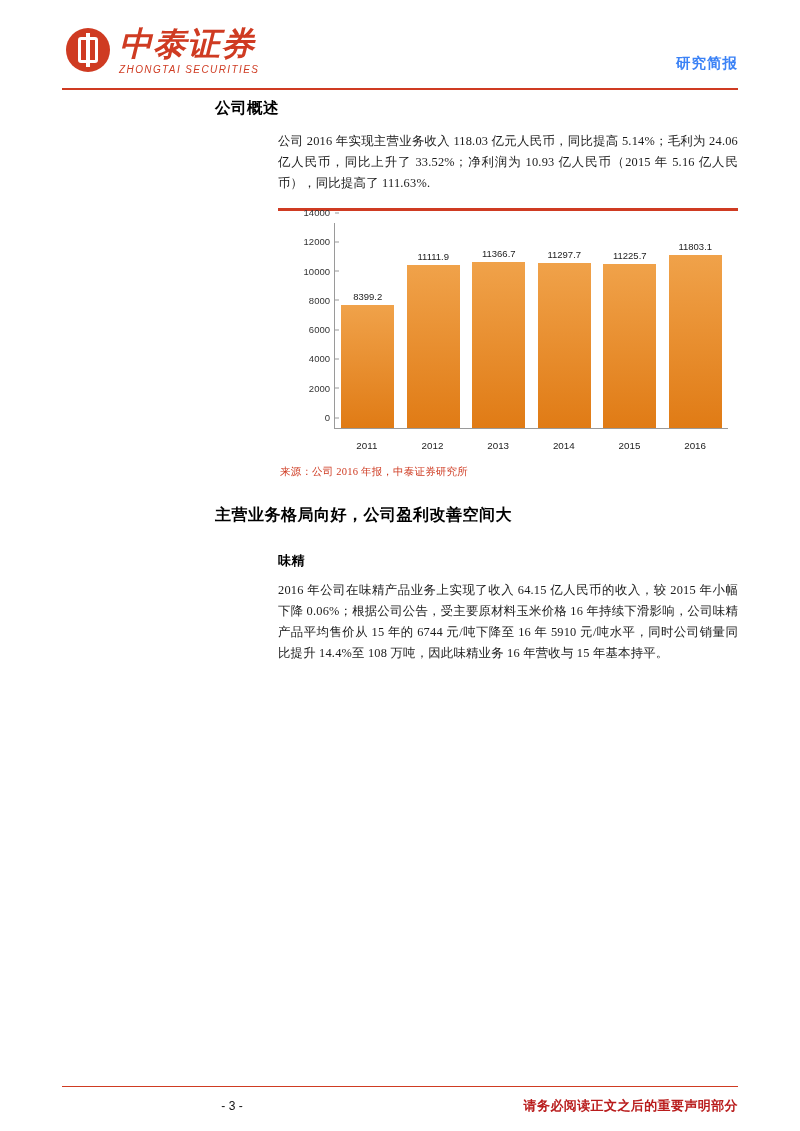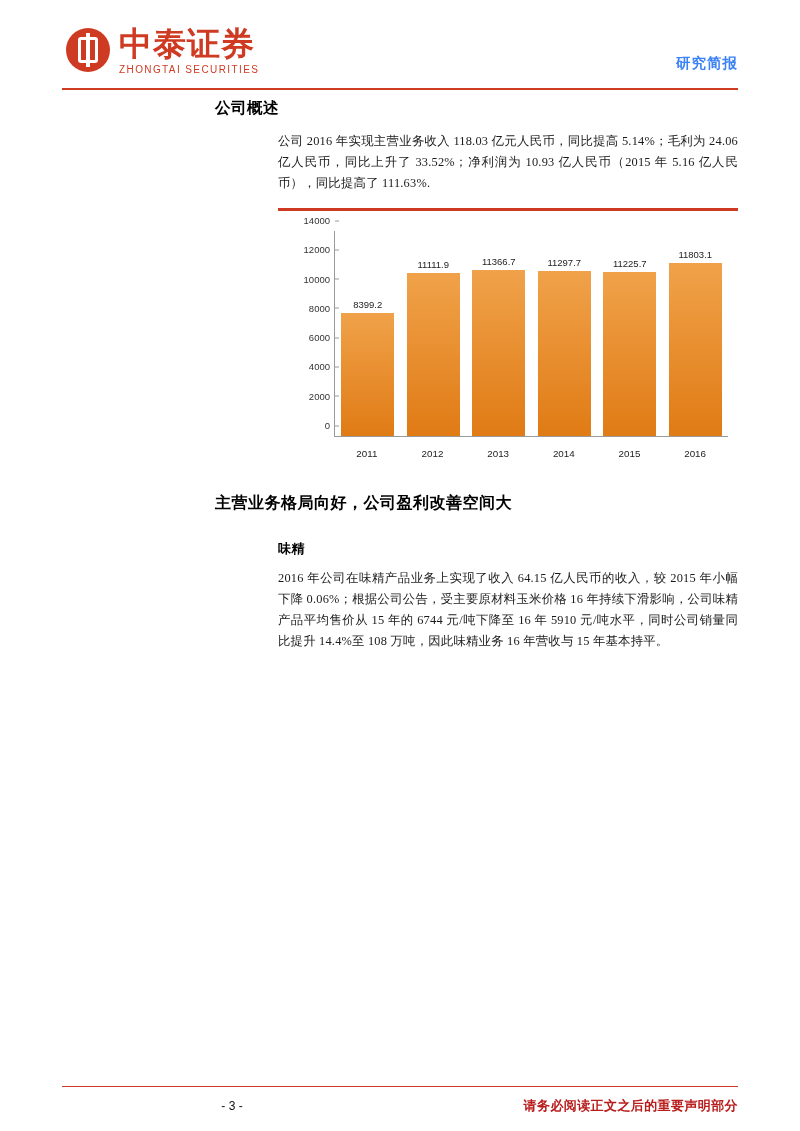"中泰证券" .logo-wrap { font-style: none -> italic }
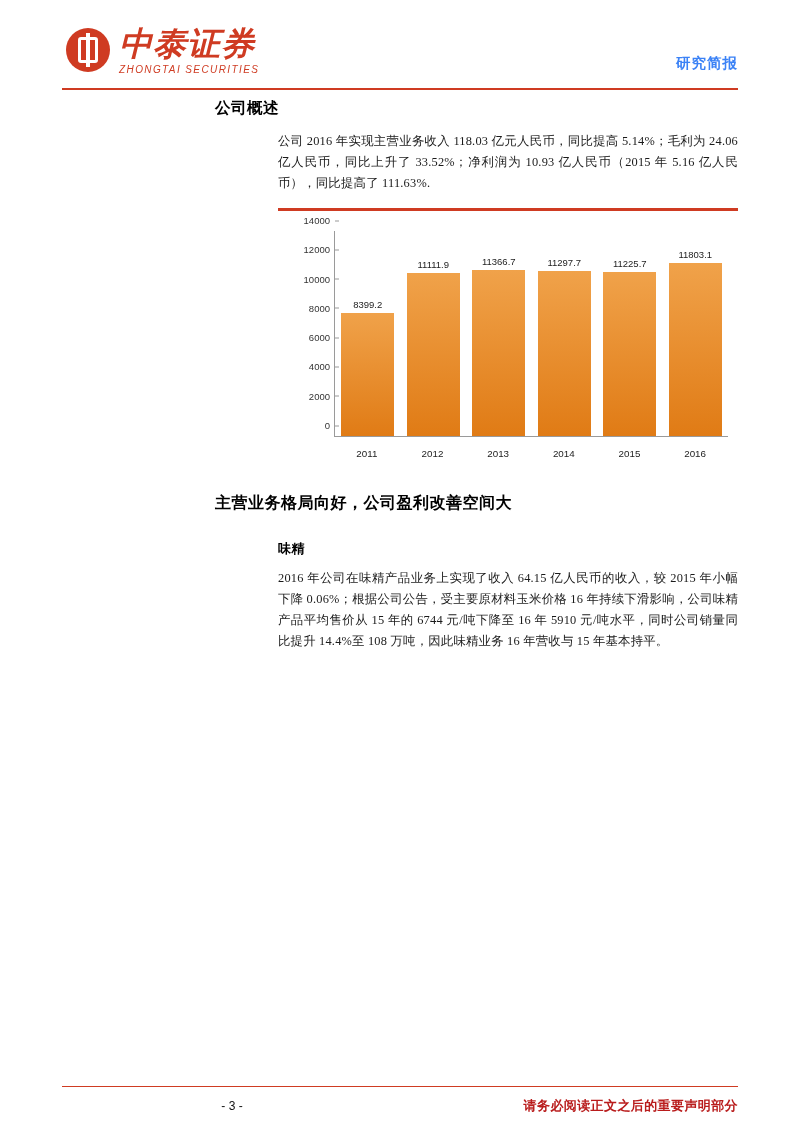"14000" .chart-area { margin-top: 8px -> none }
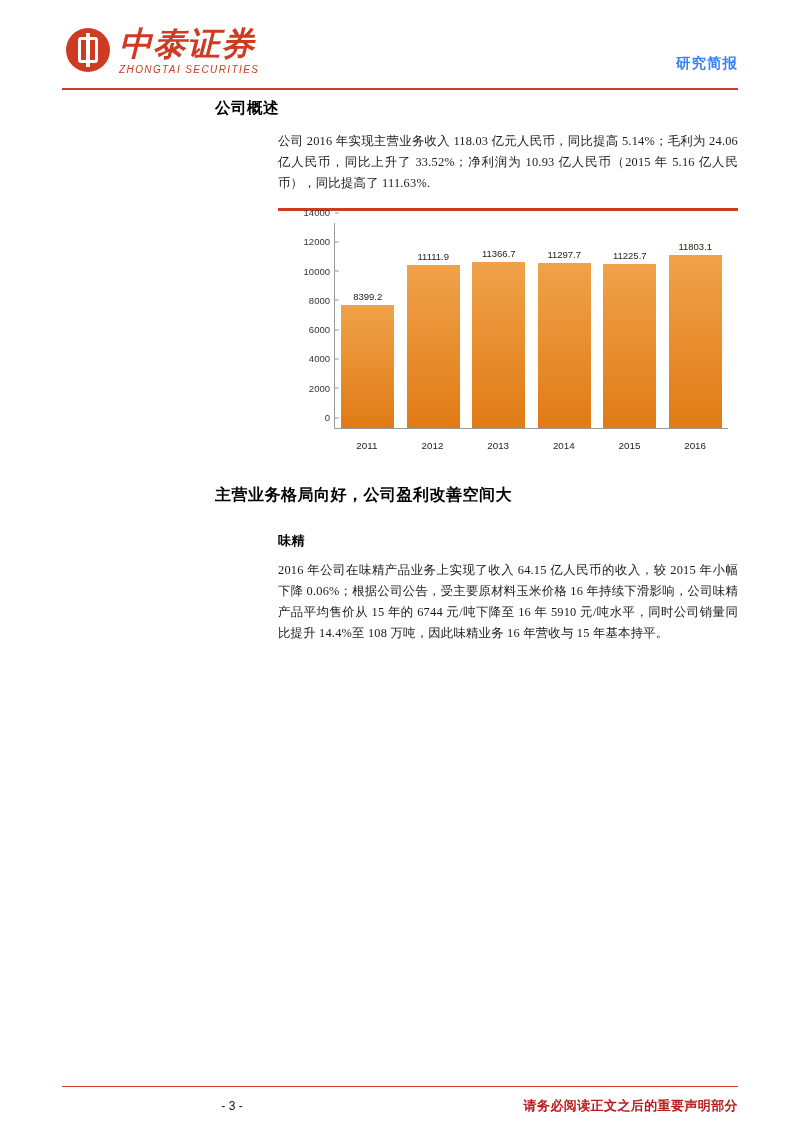"来源：公司 2016 年报，中泰证券研究所" div.fig-source { html: none -> <div>来源：公司 2016 年报，中泰证券研究所</div> }
